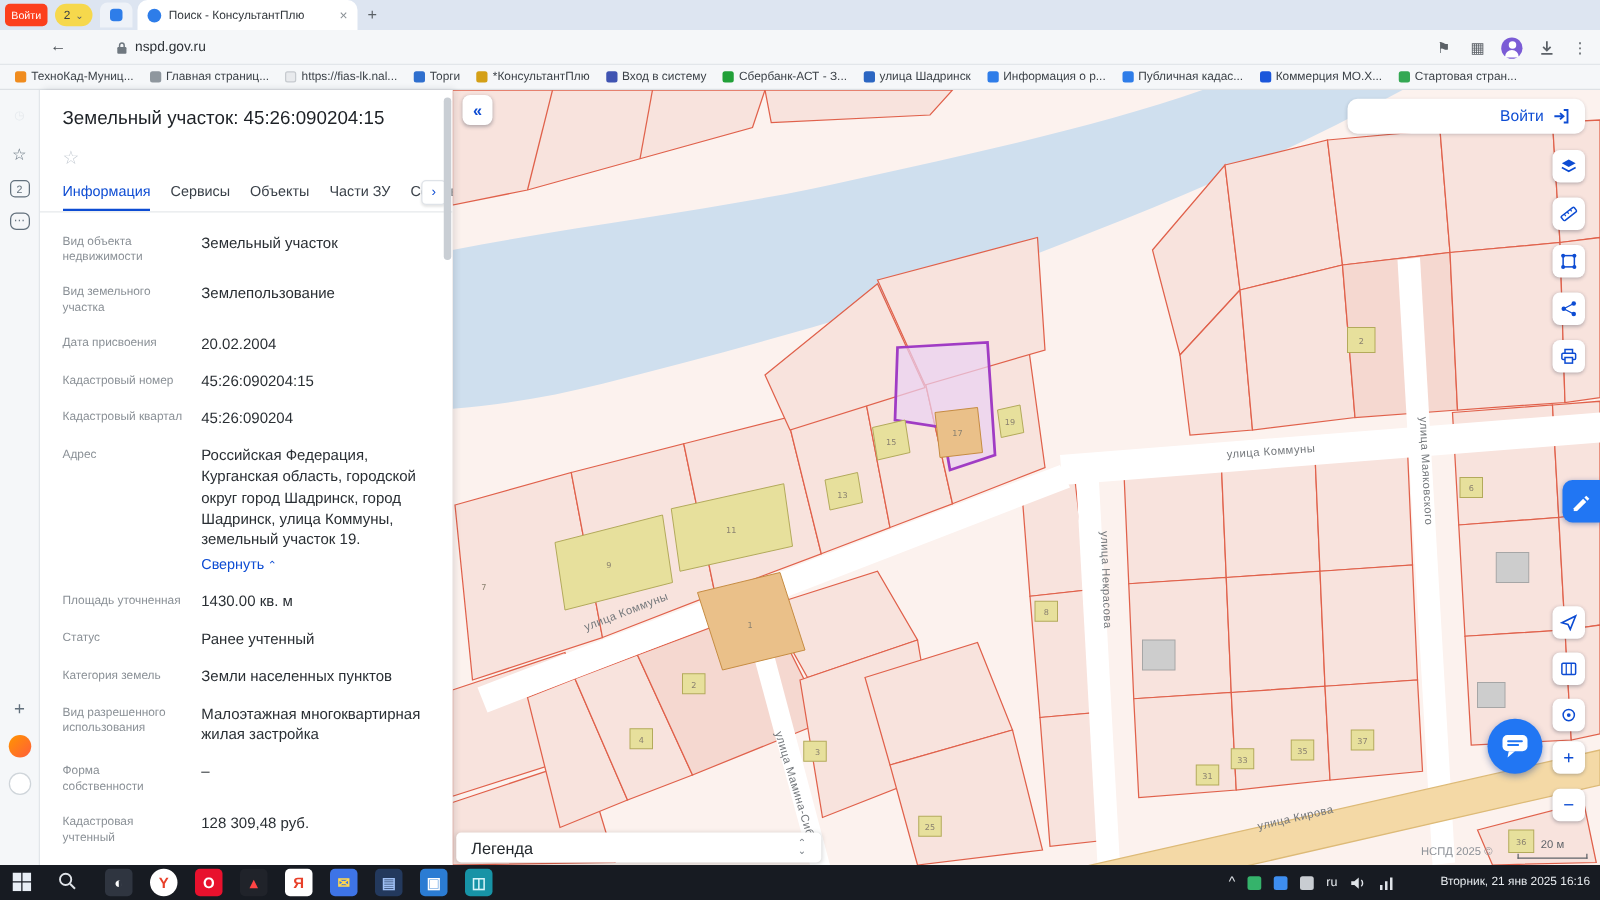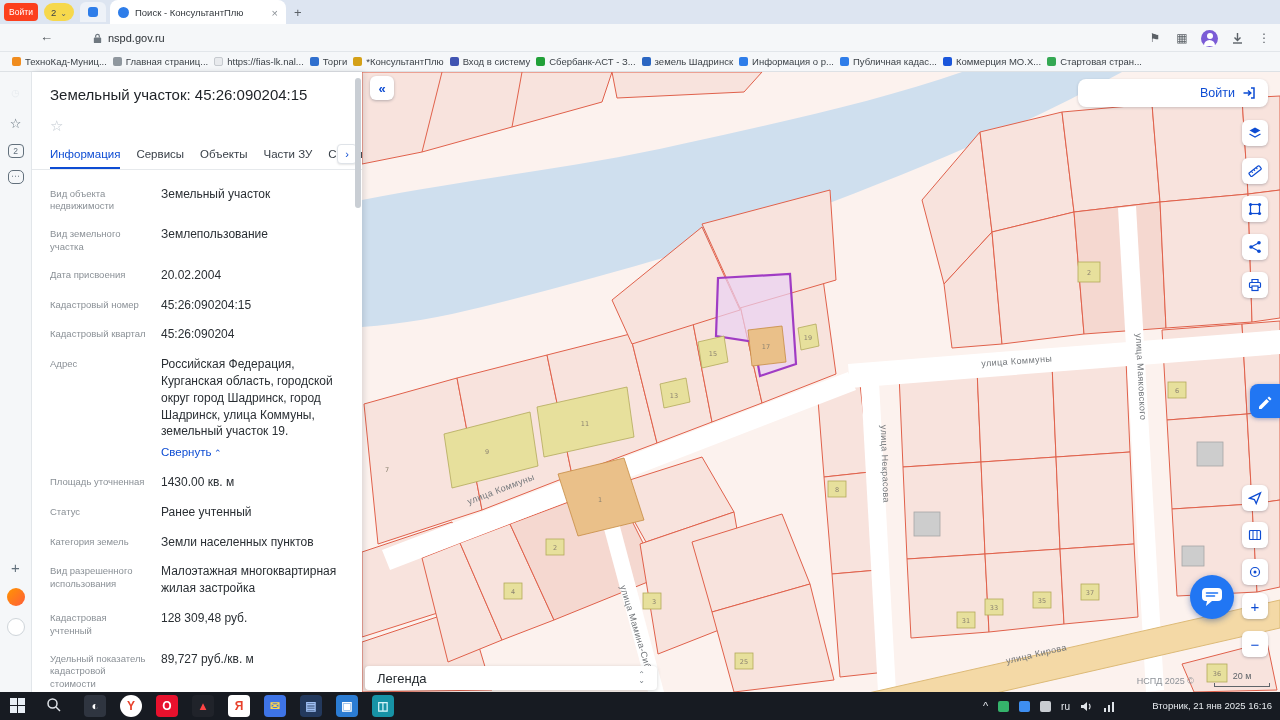"ТехноКад-Муниц..." .bookmarksbar { gap: 6px -> 13px }
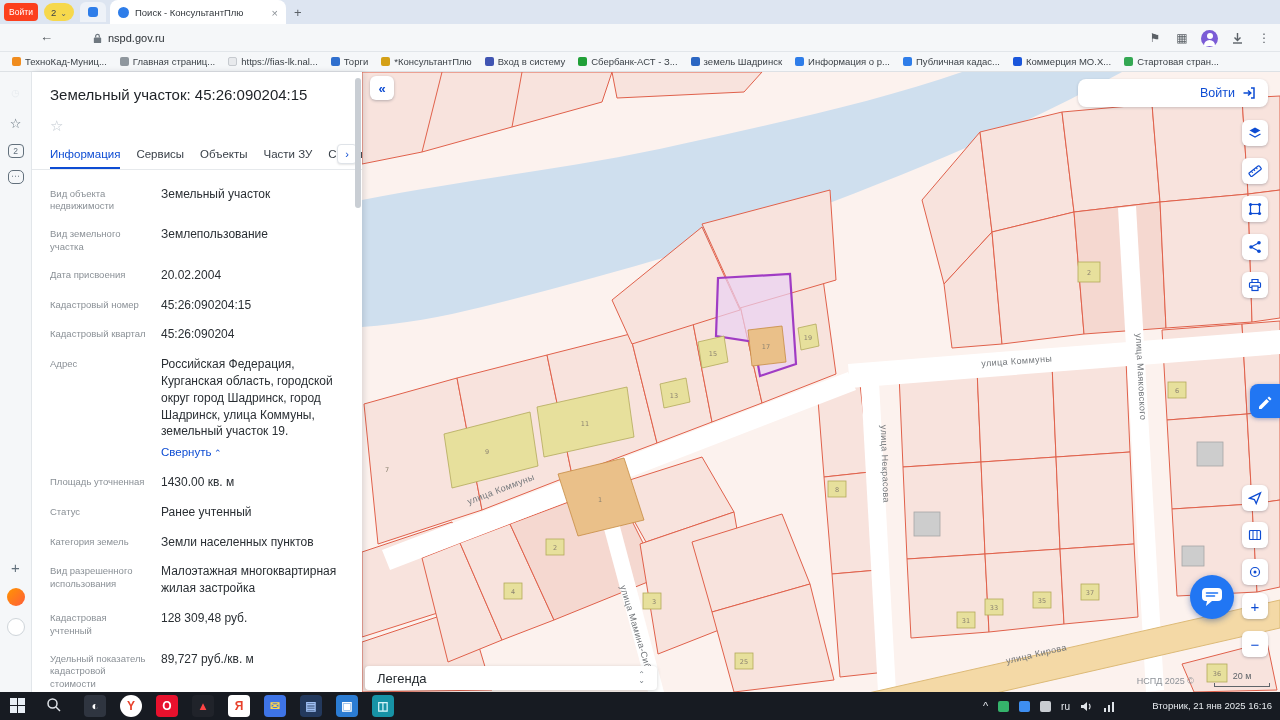"земель Шадринск" span.bl { text: земель -> улица }
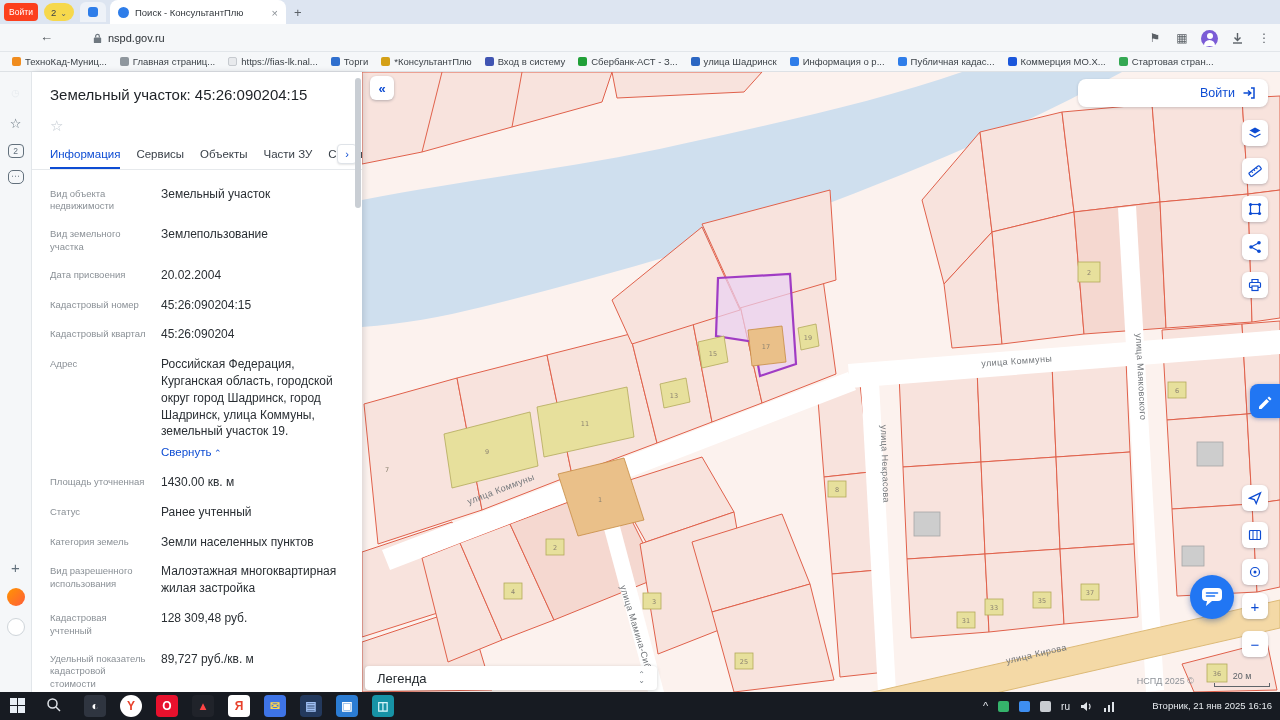"Форма собственности" div.frow { html: none -> <div> <div>Форма собственности</div> <div>–</div> </div> }
